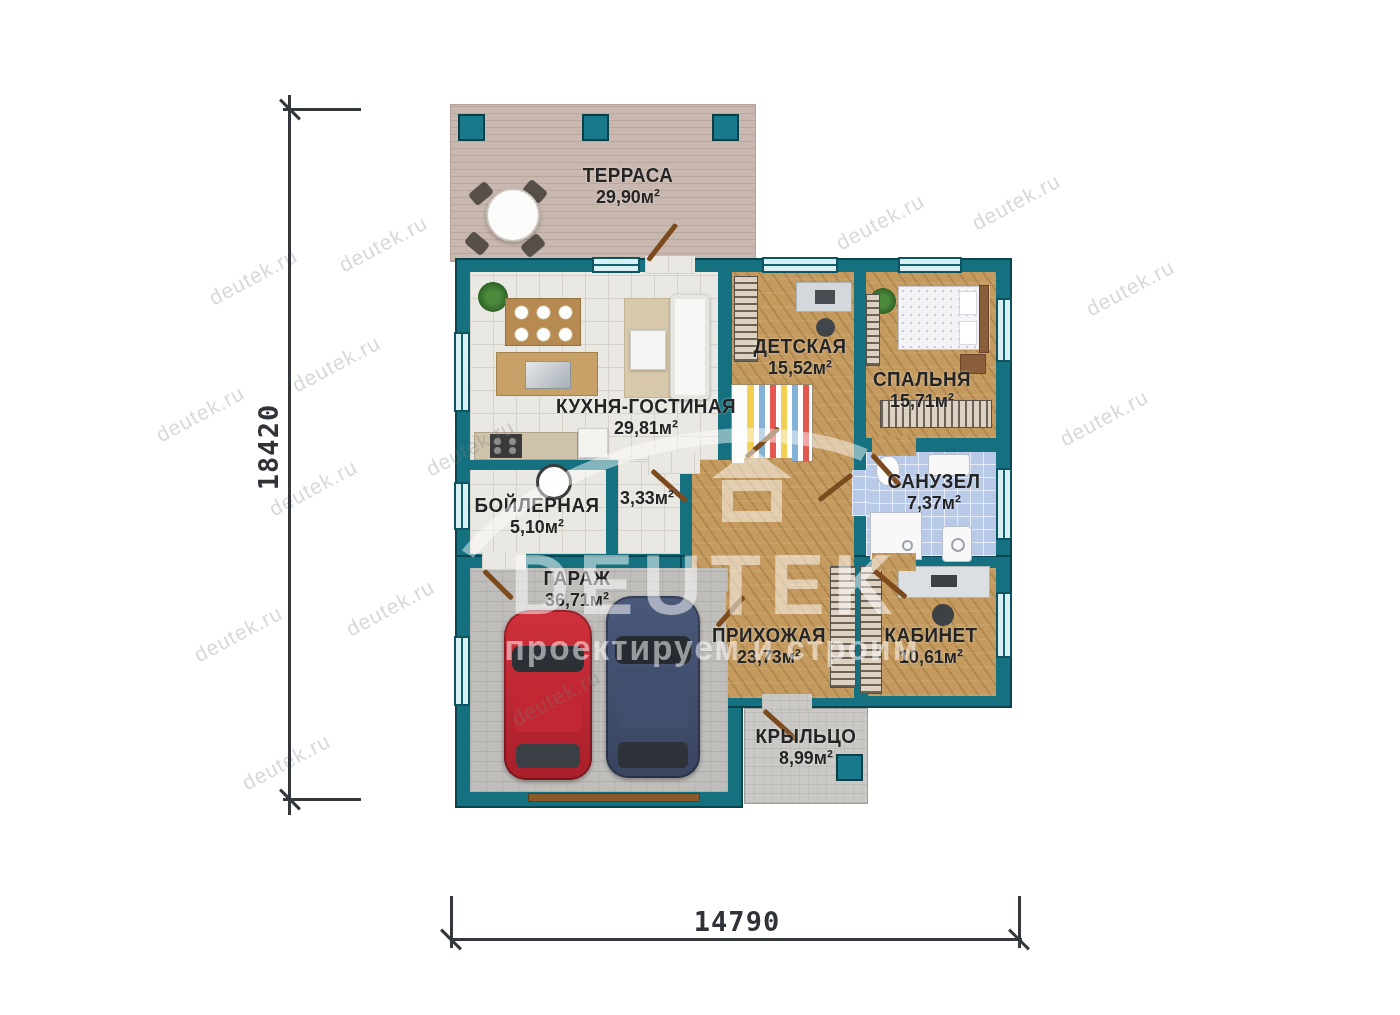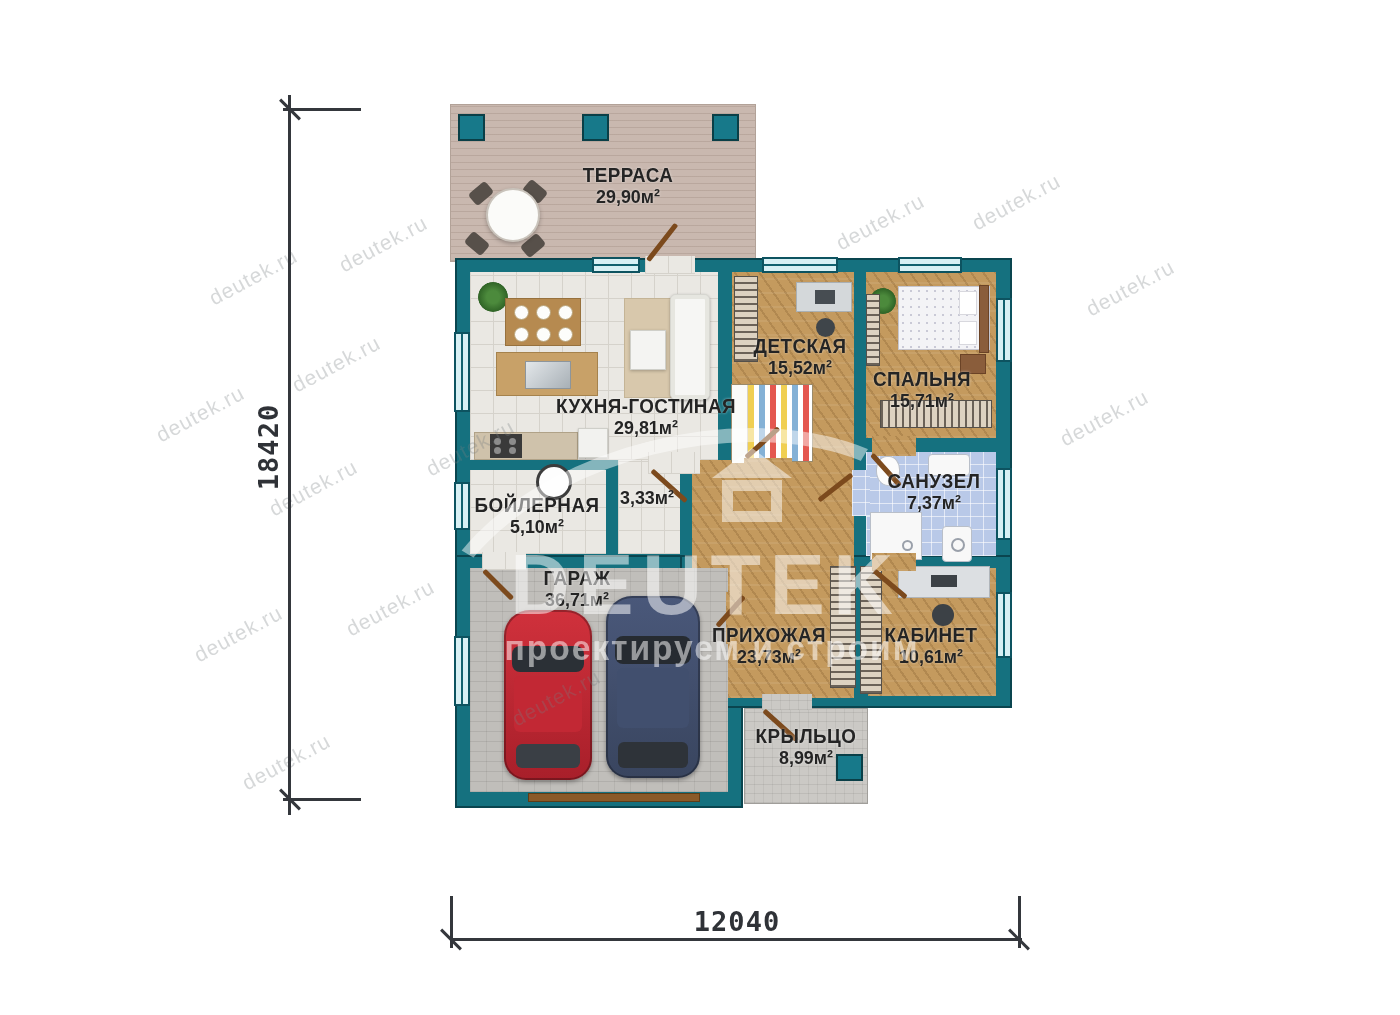"12040" div.dim-label { text: 12040 -> 14790 }
